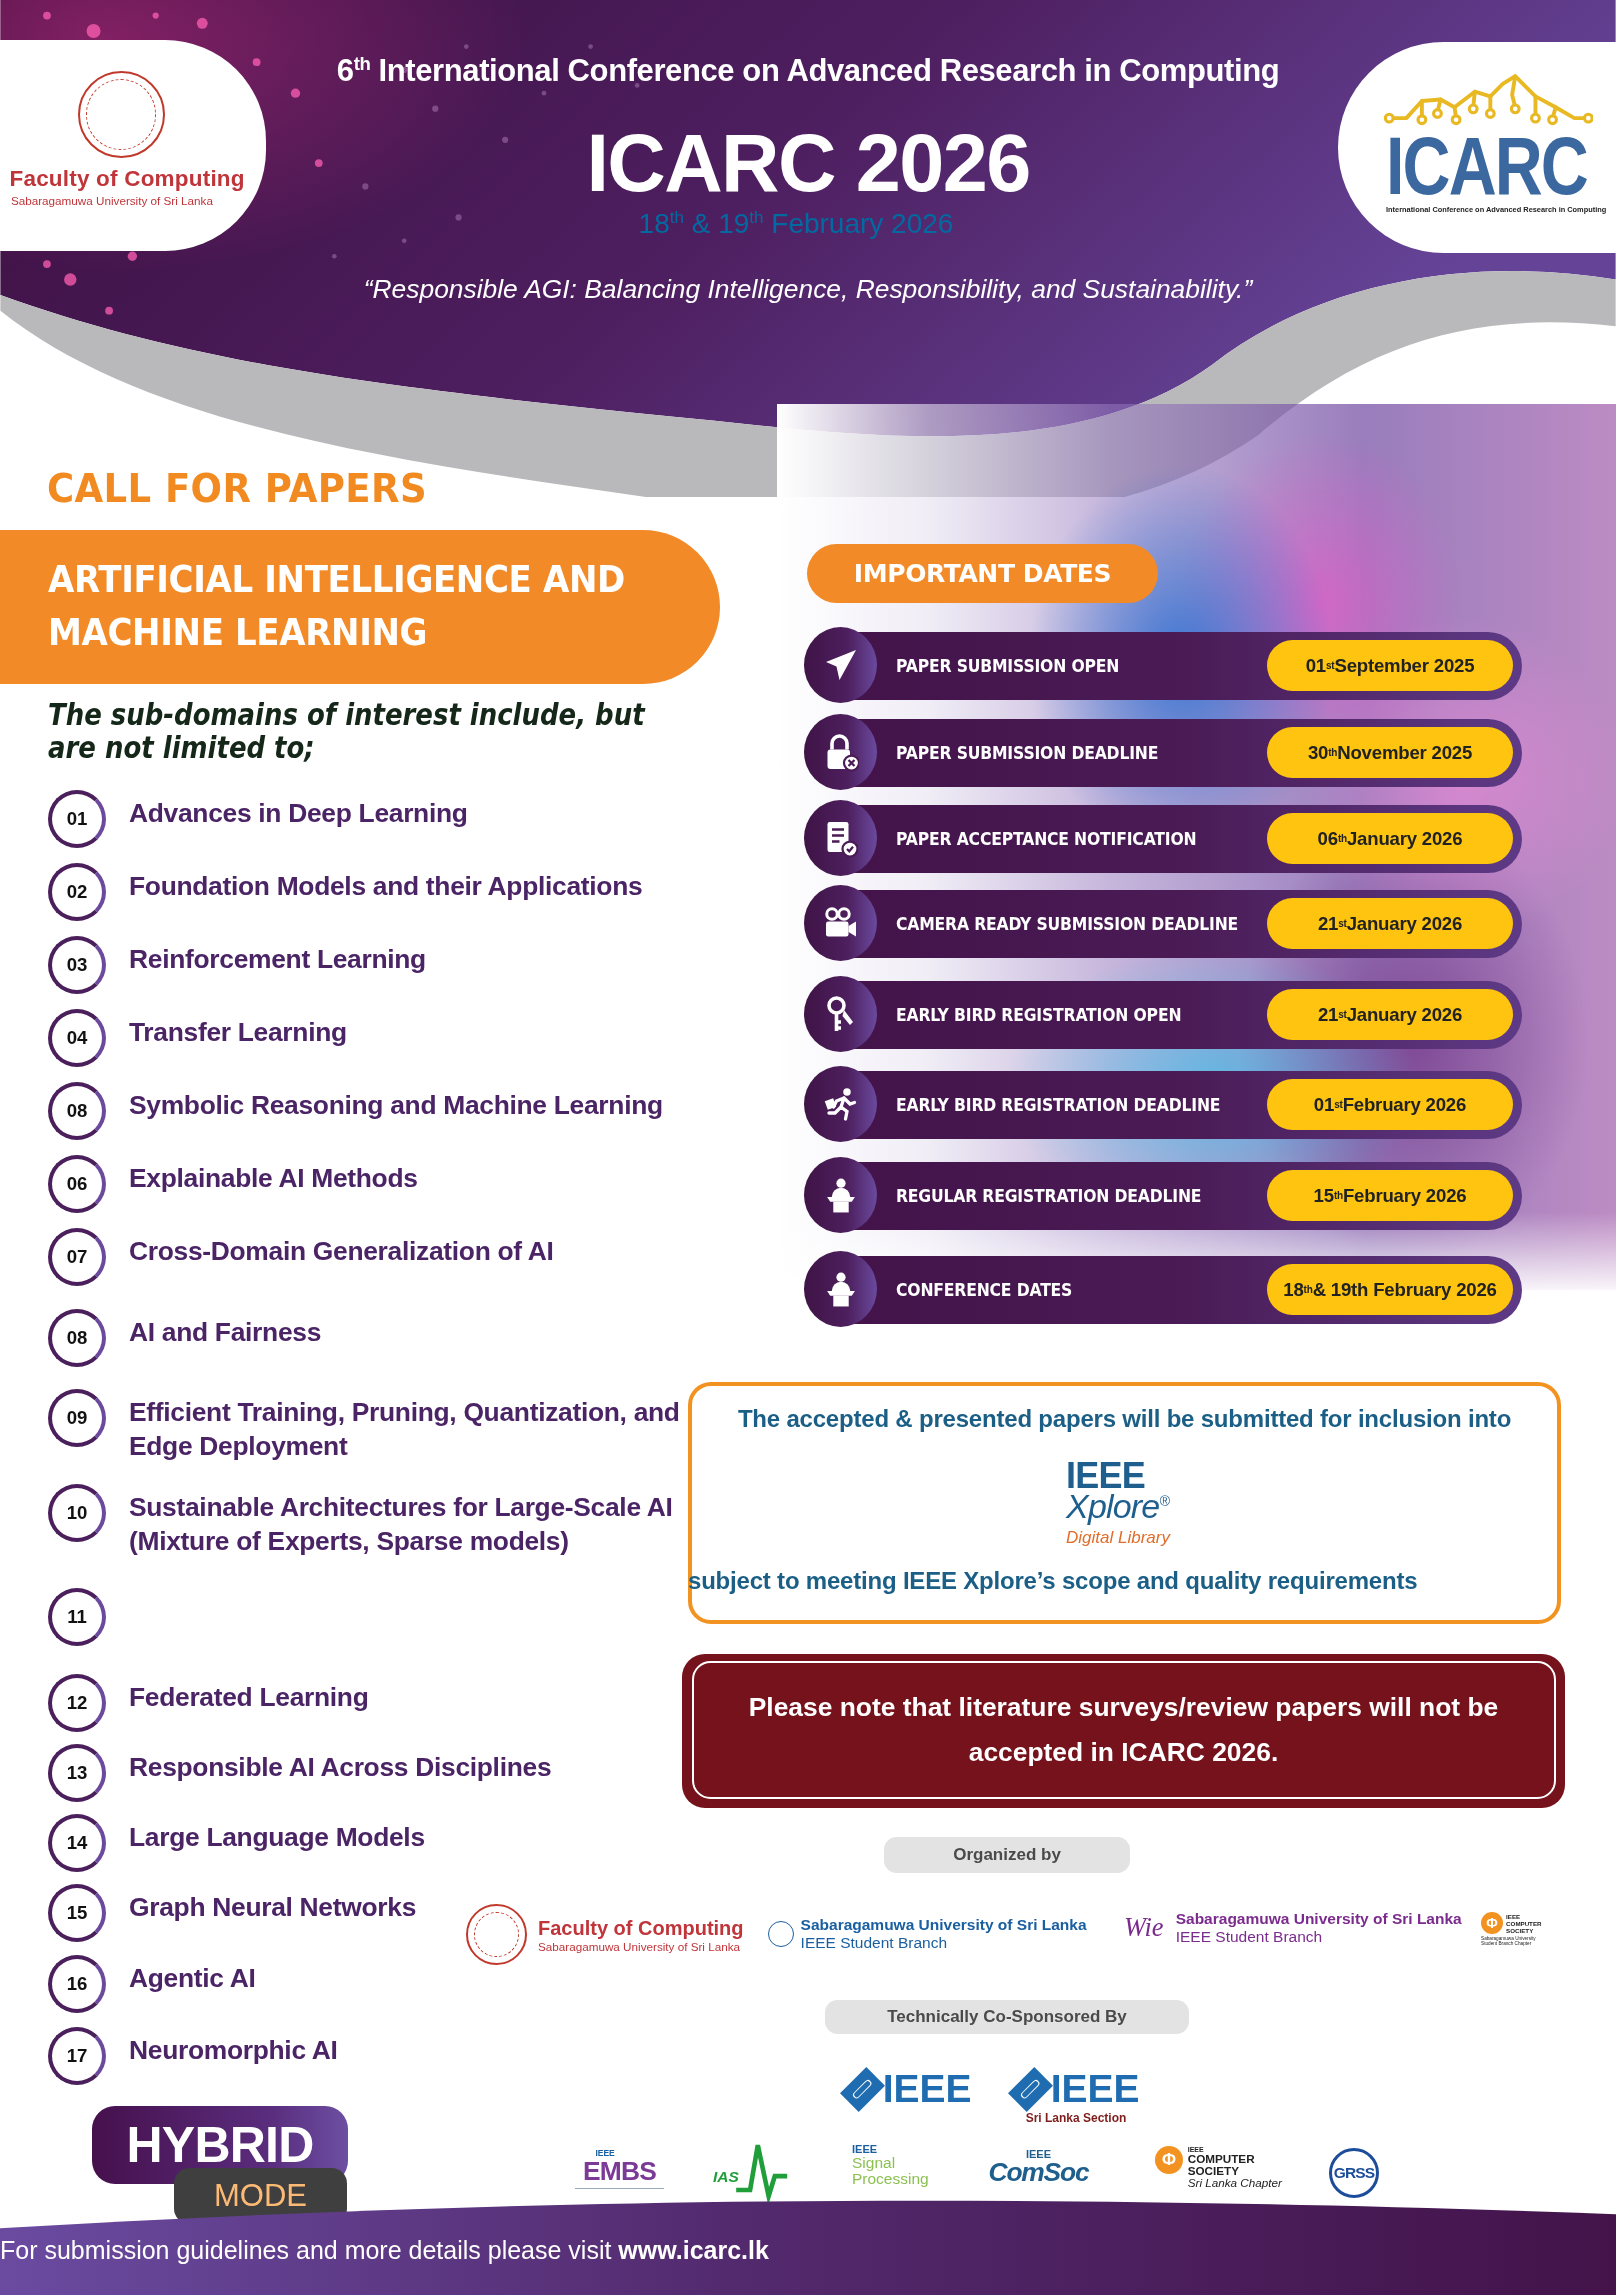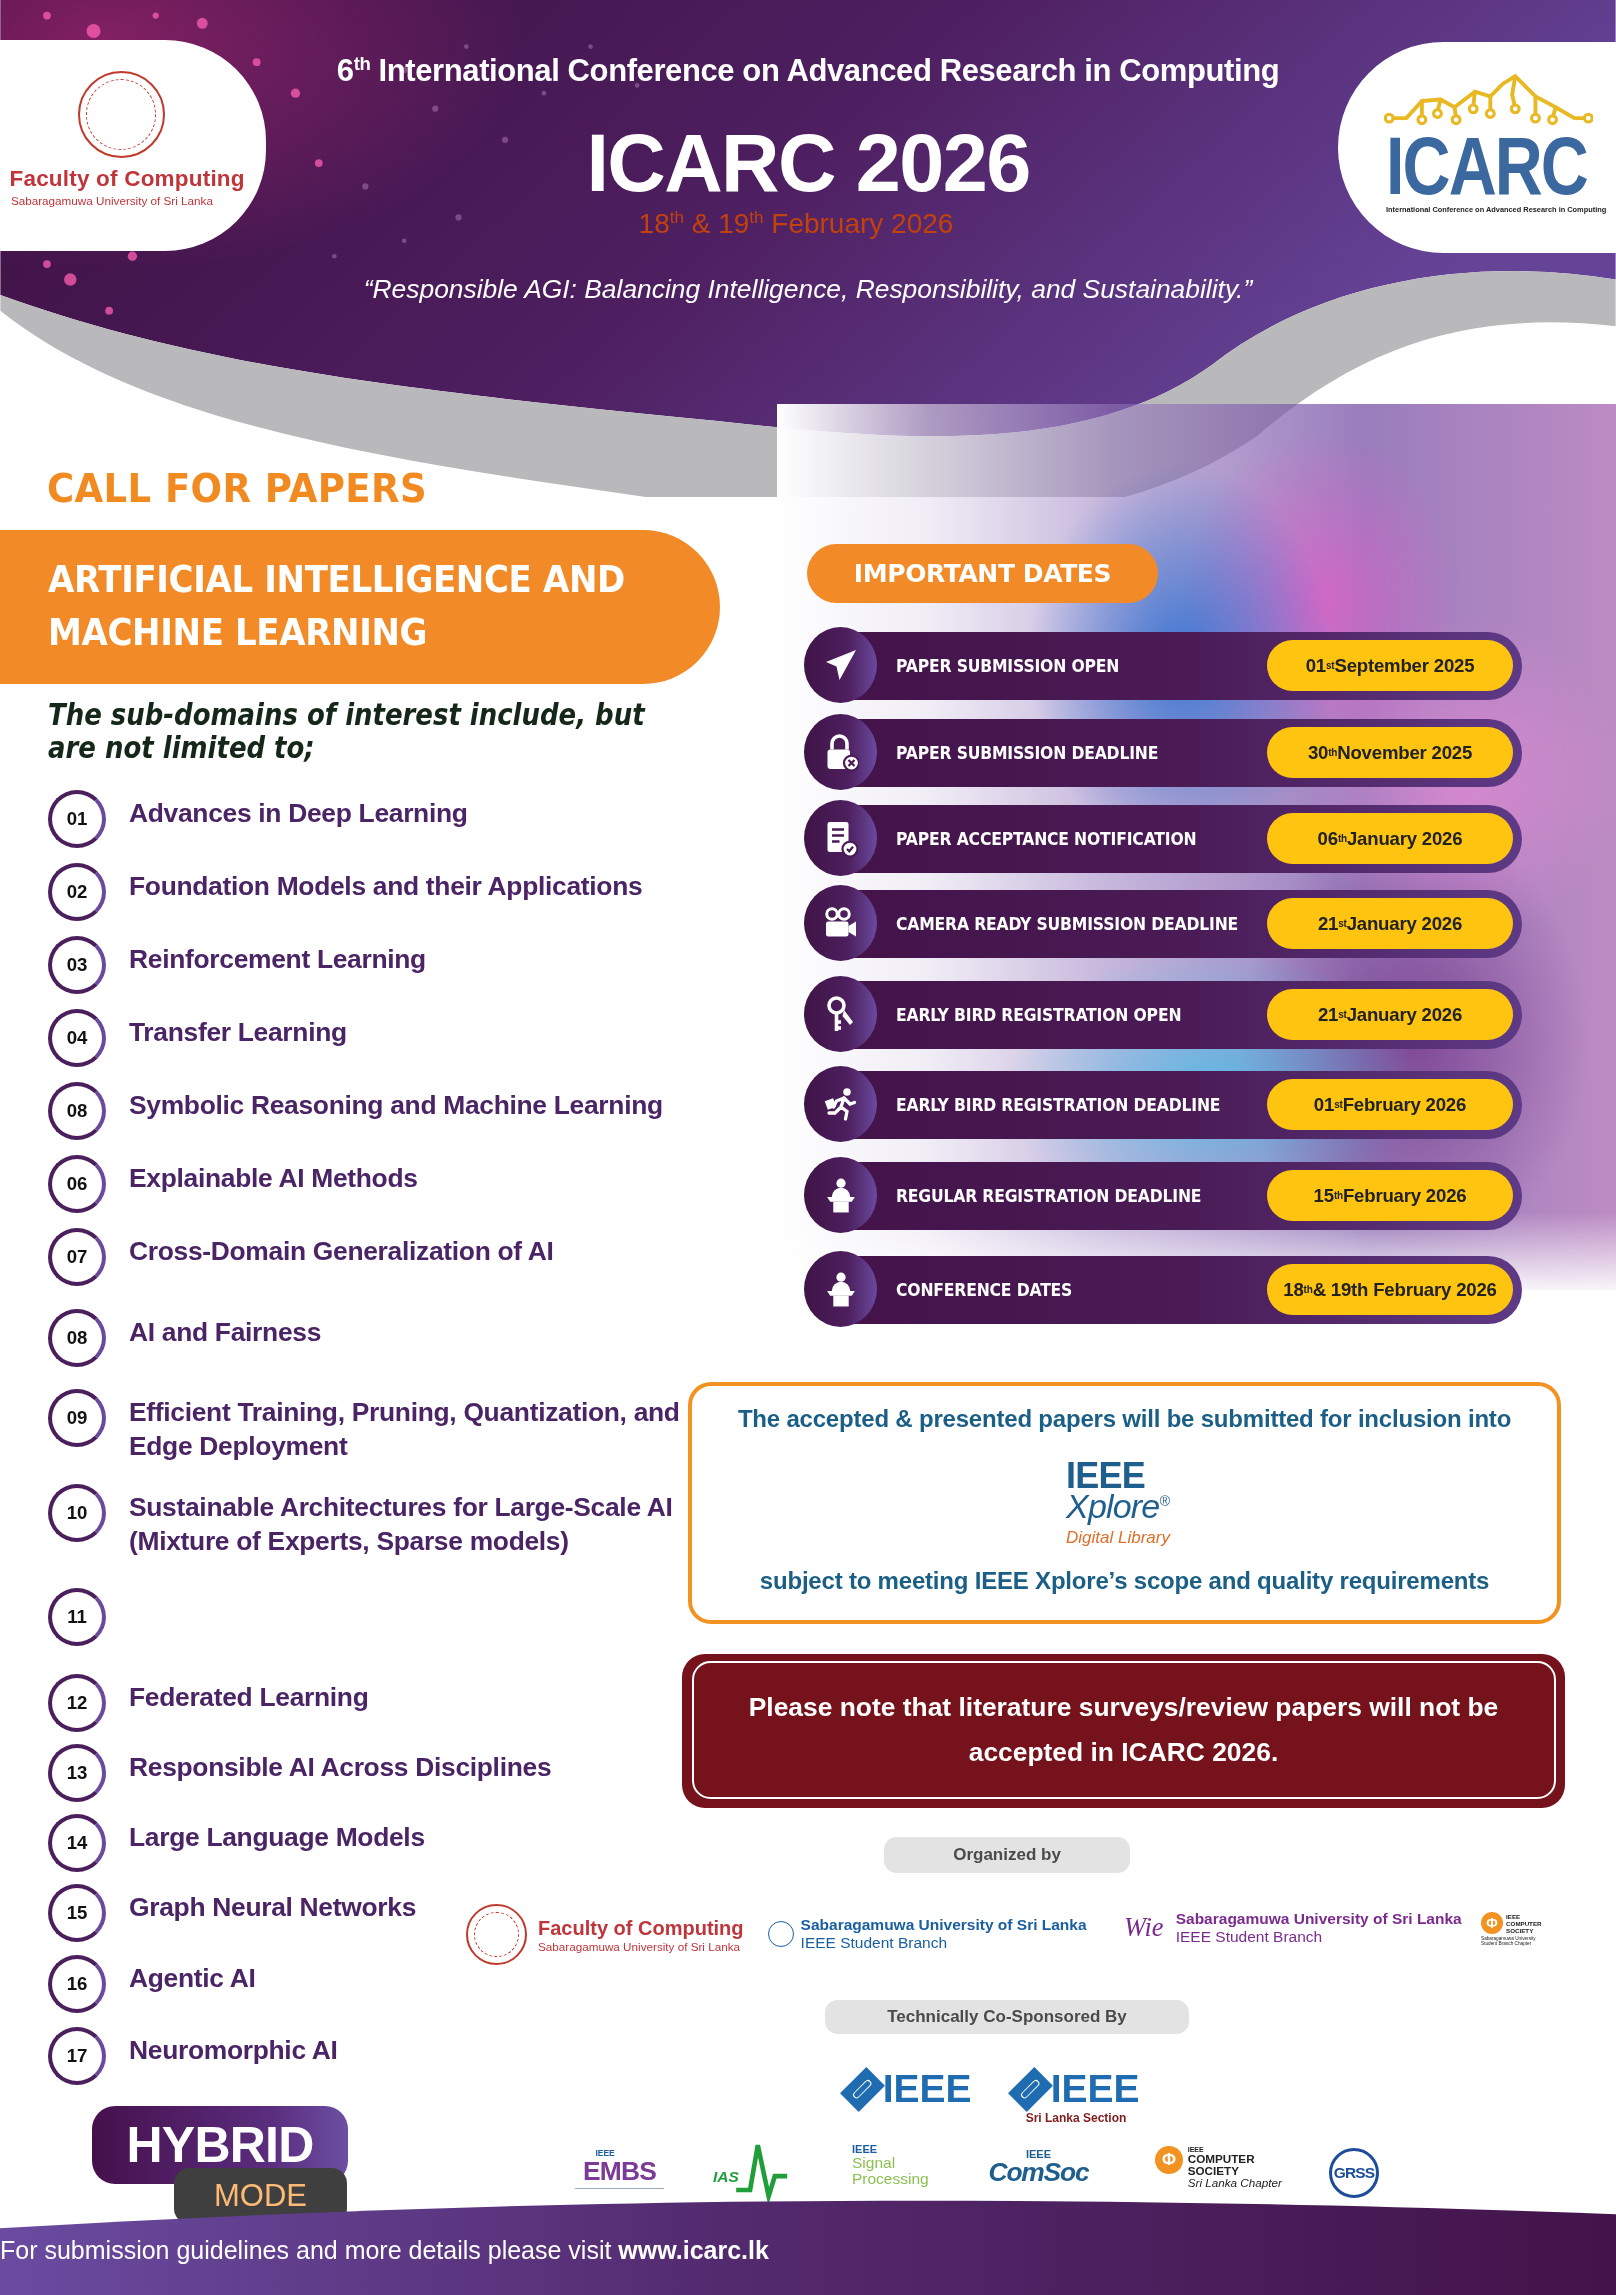"18th & 19th February 2026" .conf-dates { color: #c2410c -> #0369a1 }
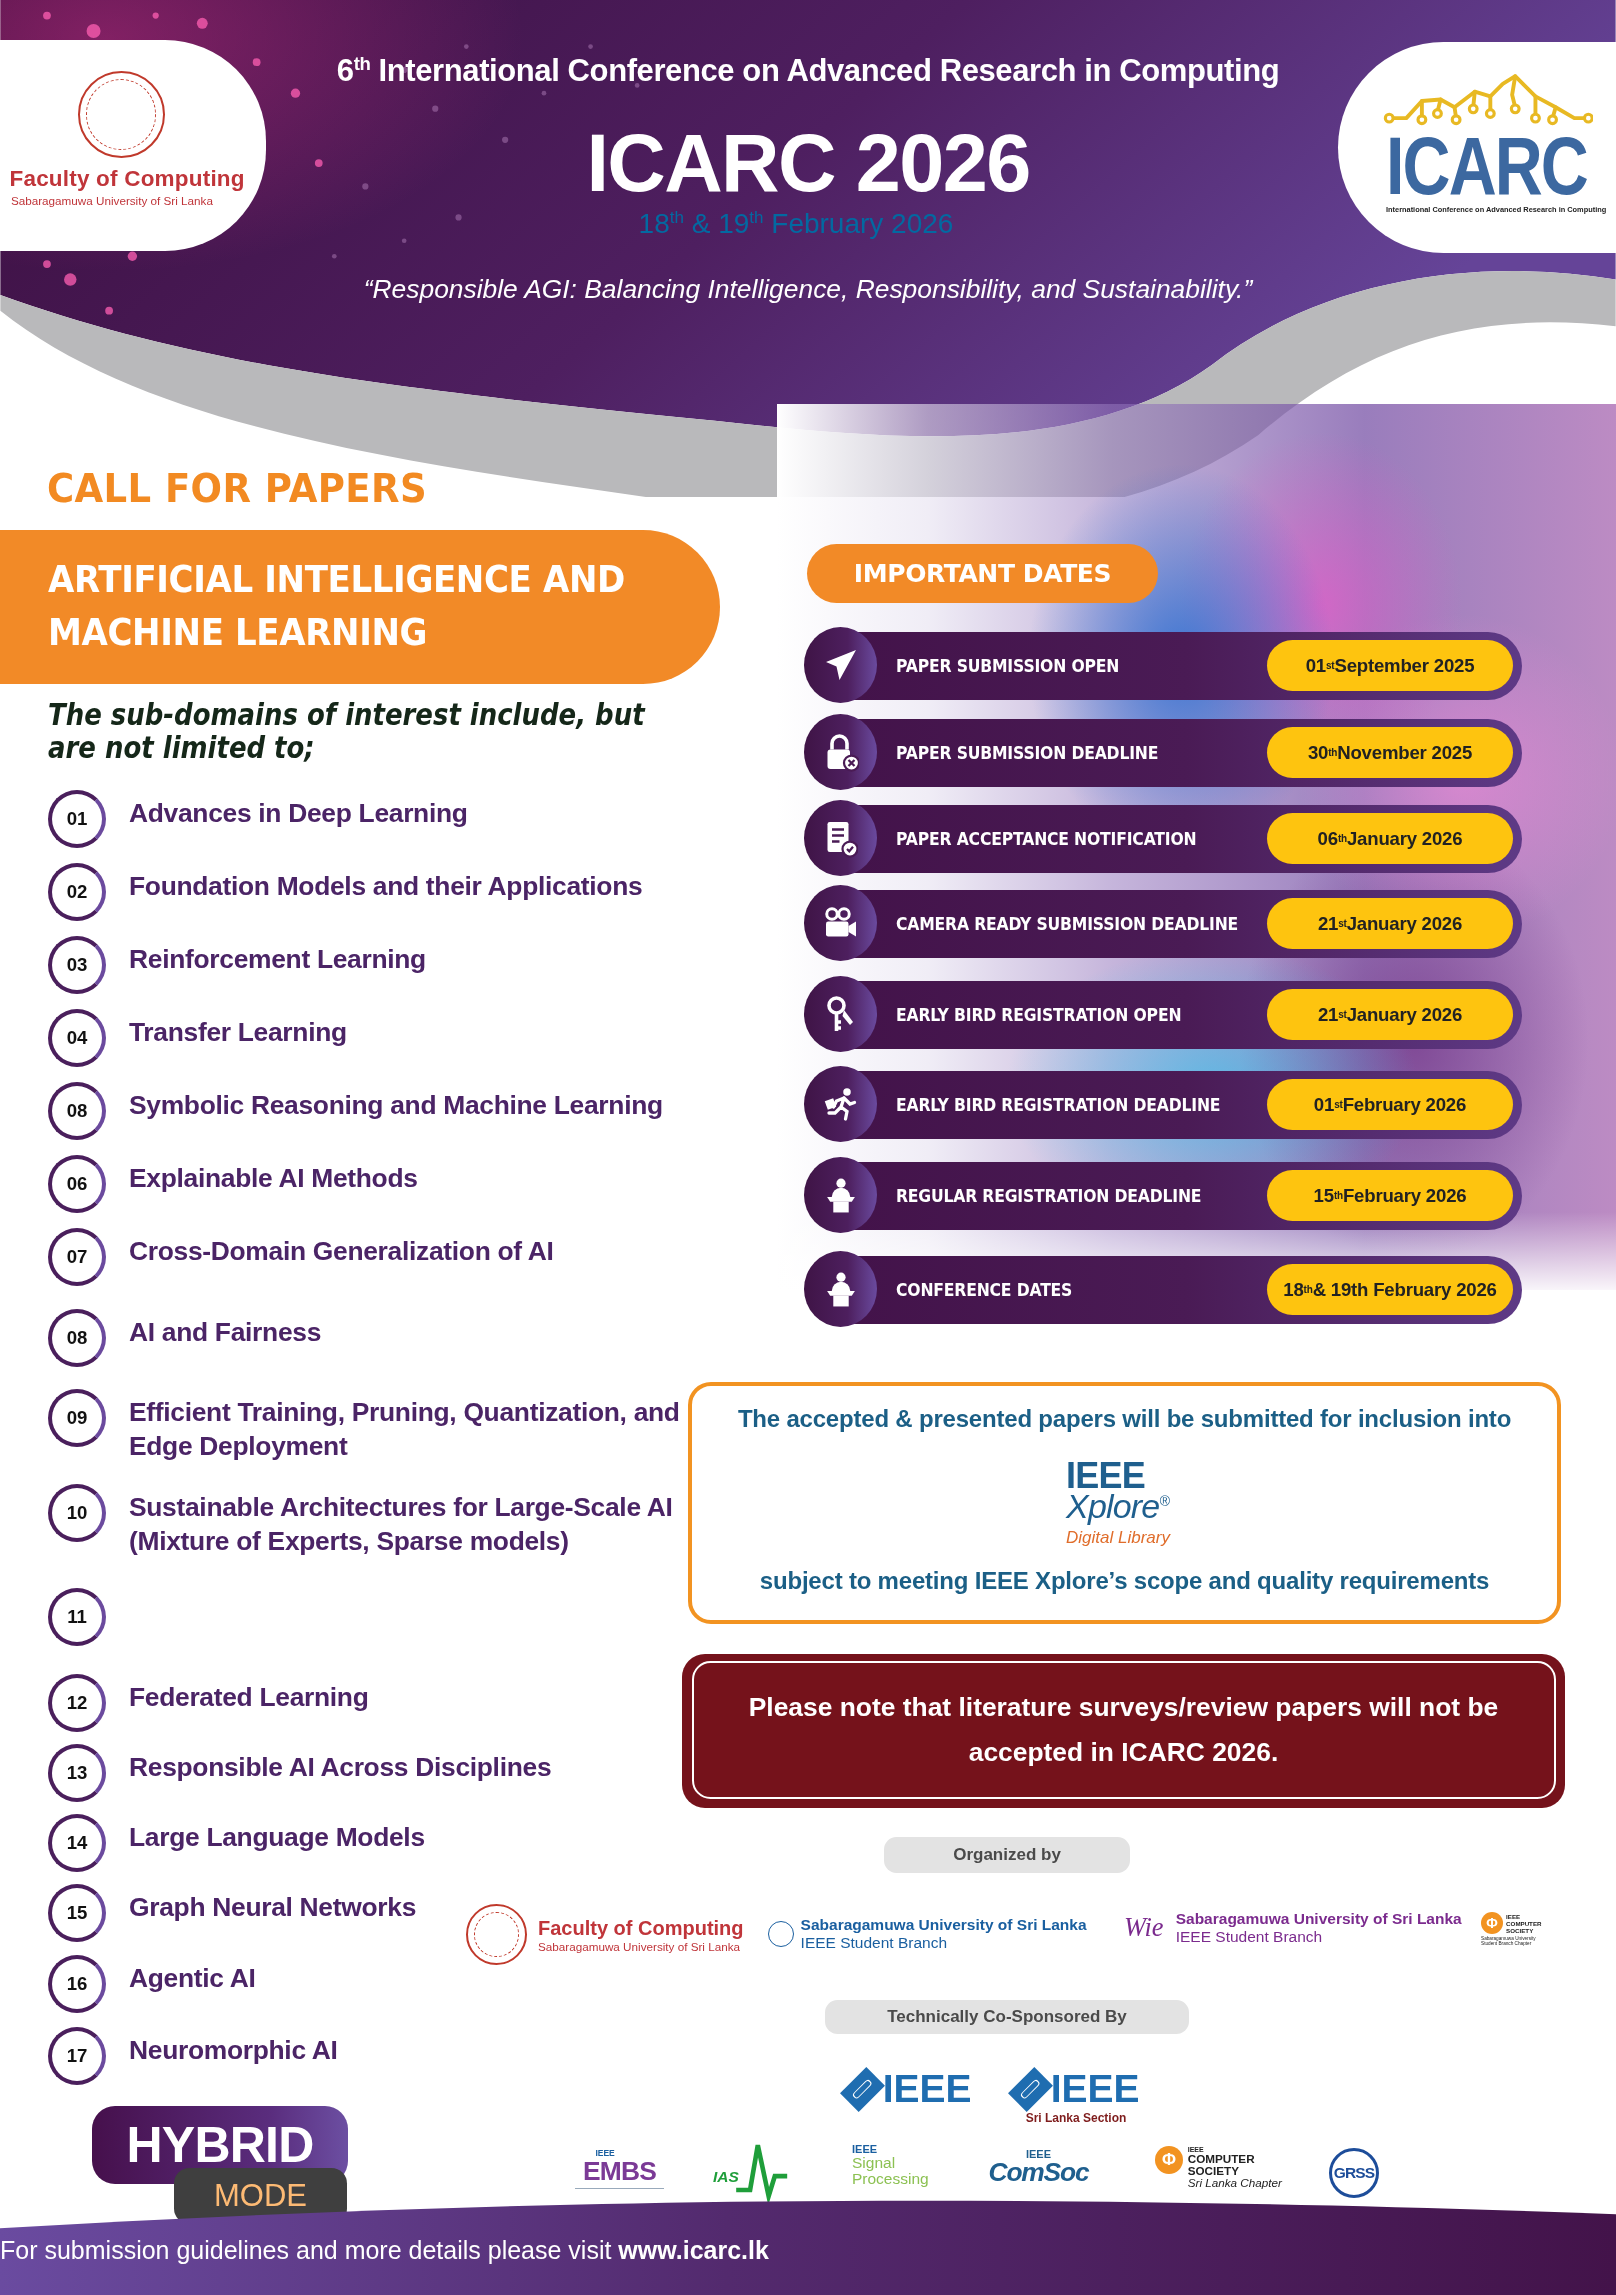"subject to meeting IEEE Xplore’s" .xplore-bottom { text-align: center -> none }
